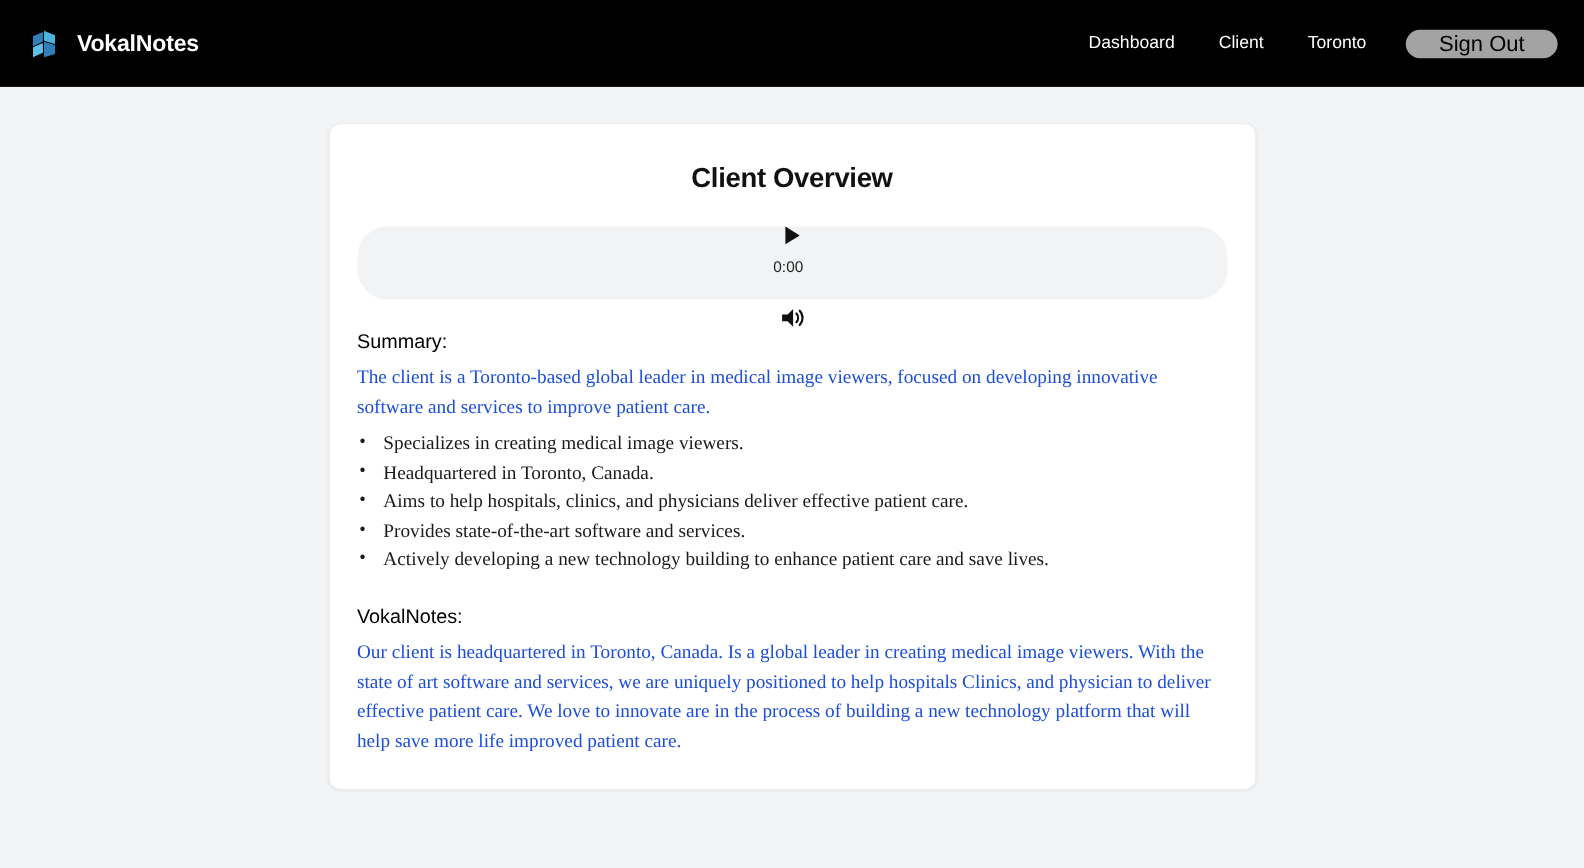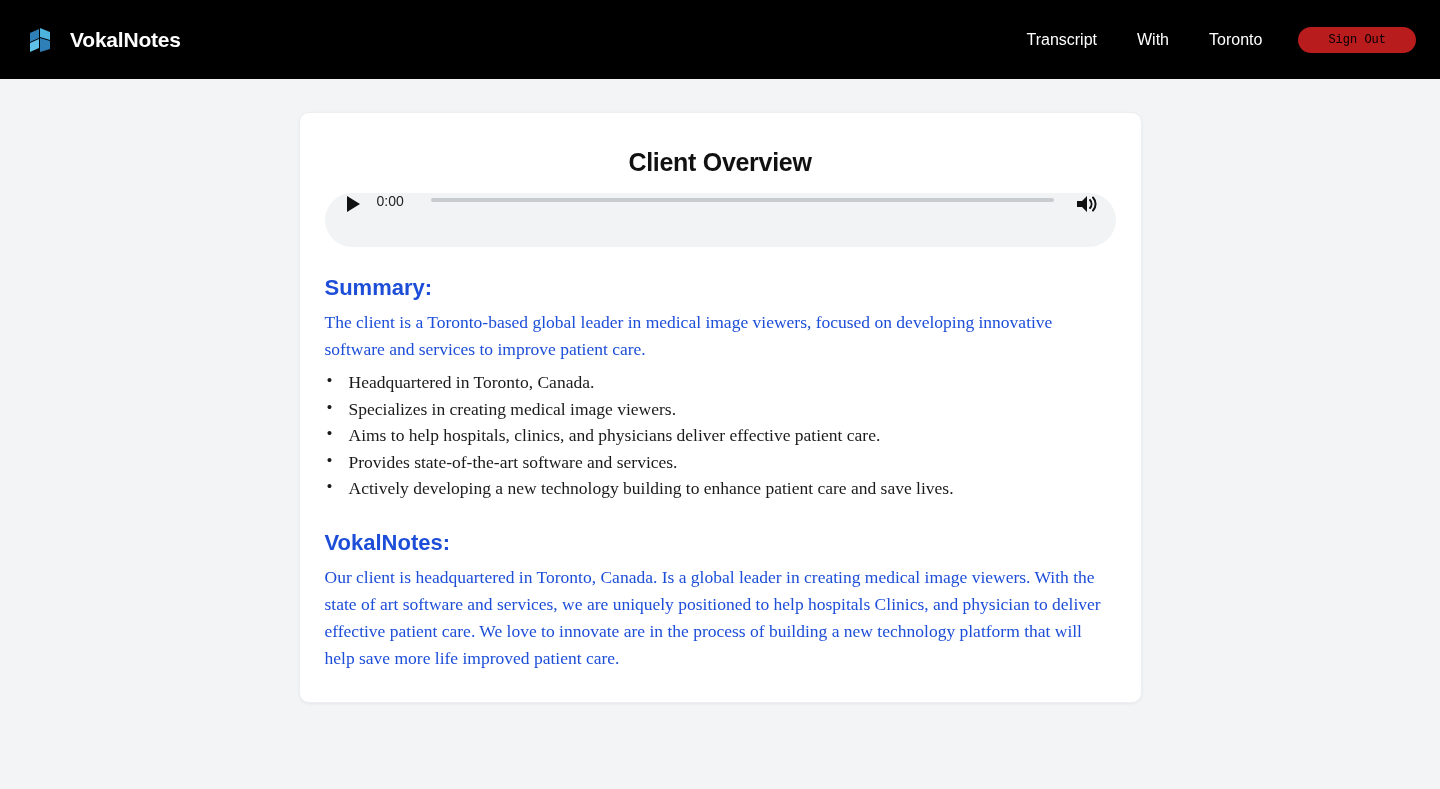"Transcript" a.nav-link { text: Transcript -> Dashboard }
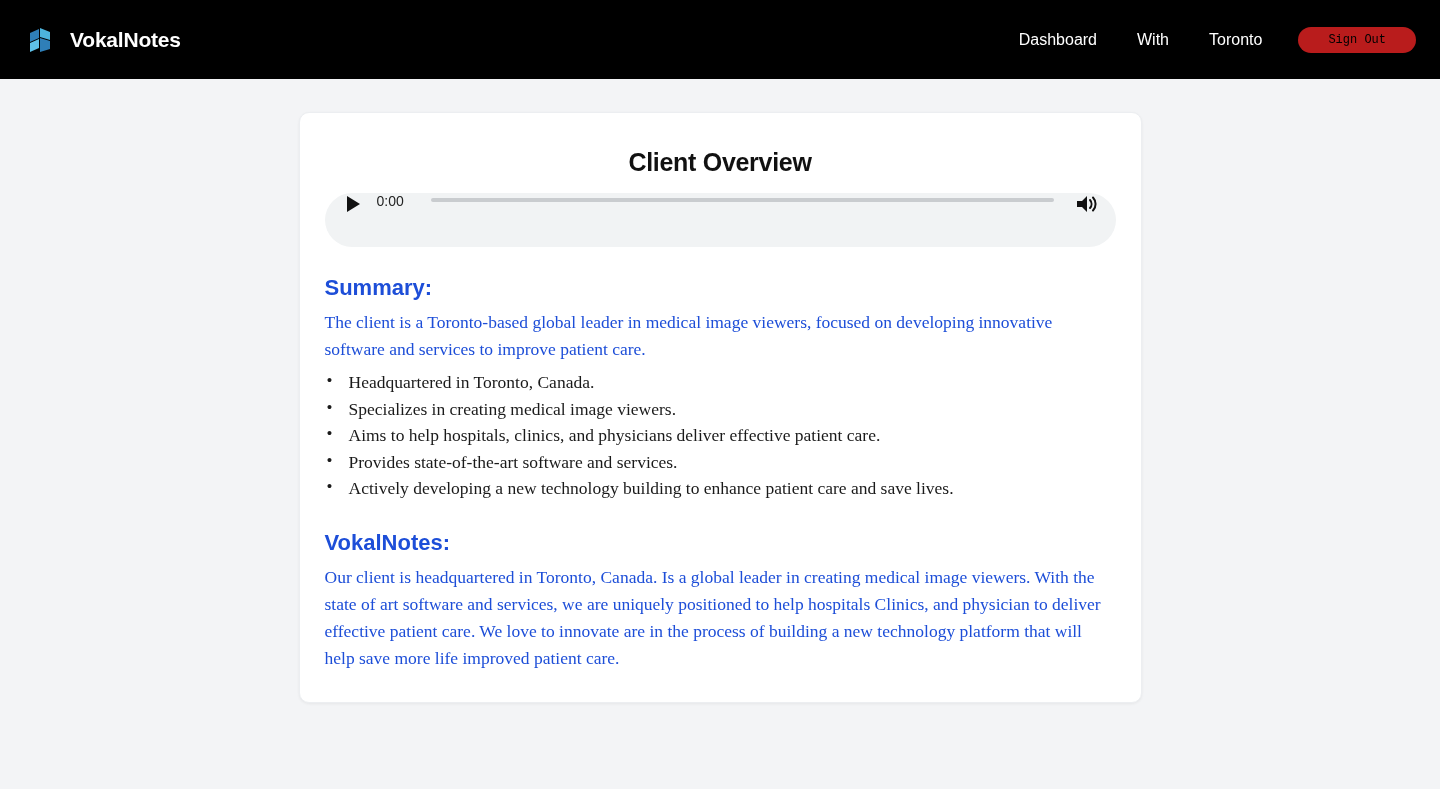"With" a.nav-link { text: With -> Client }
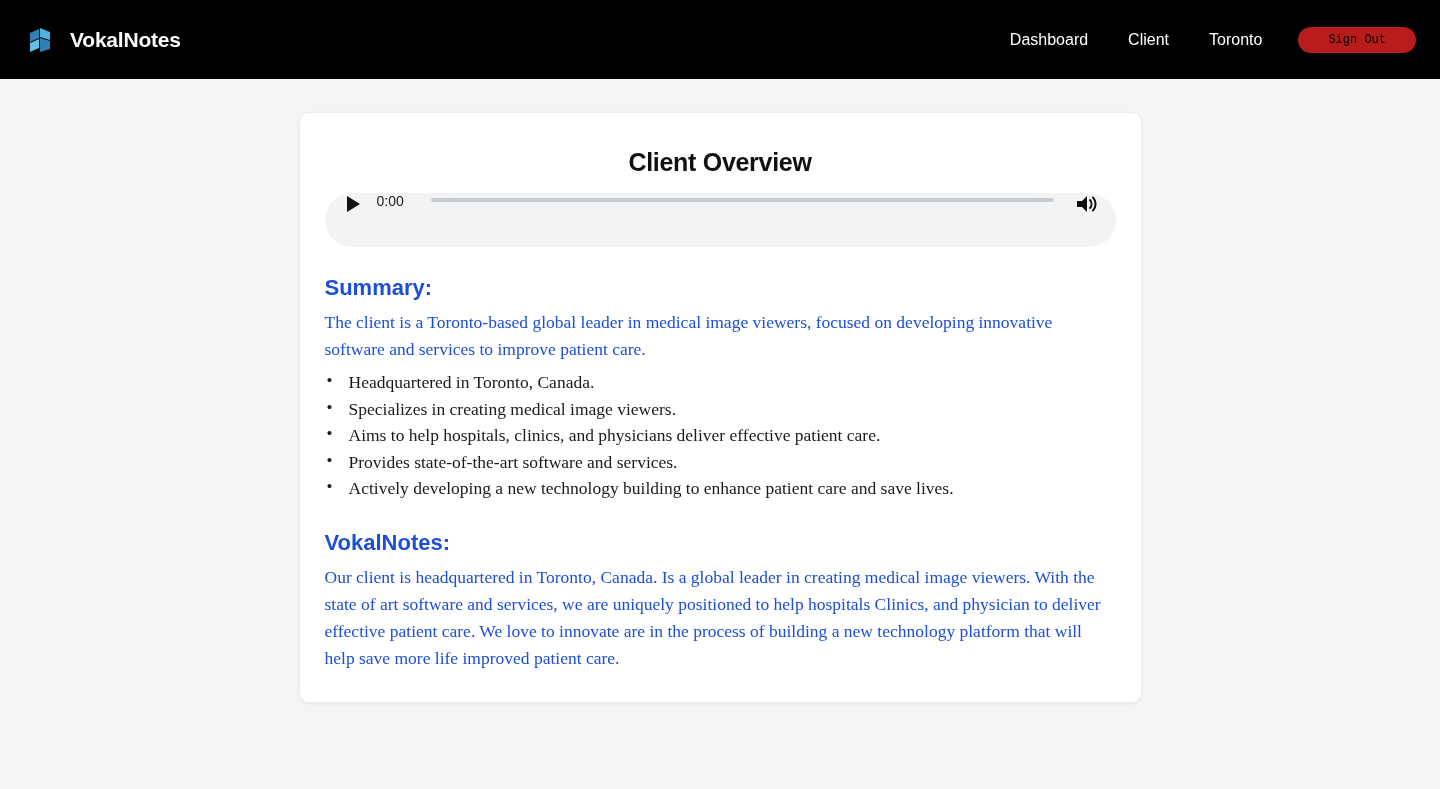"Sign Out" .signout-btn { background: #b91c1c -> #a3a3a3; font-family: Liberation Mono, monospace -> Liberation Sans, sans-serif; font-size: 12px -> 20px }
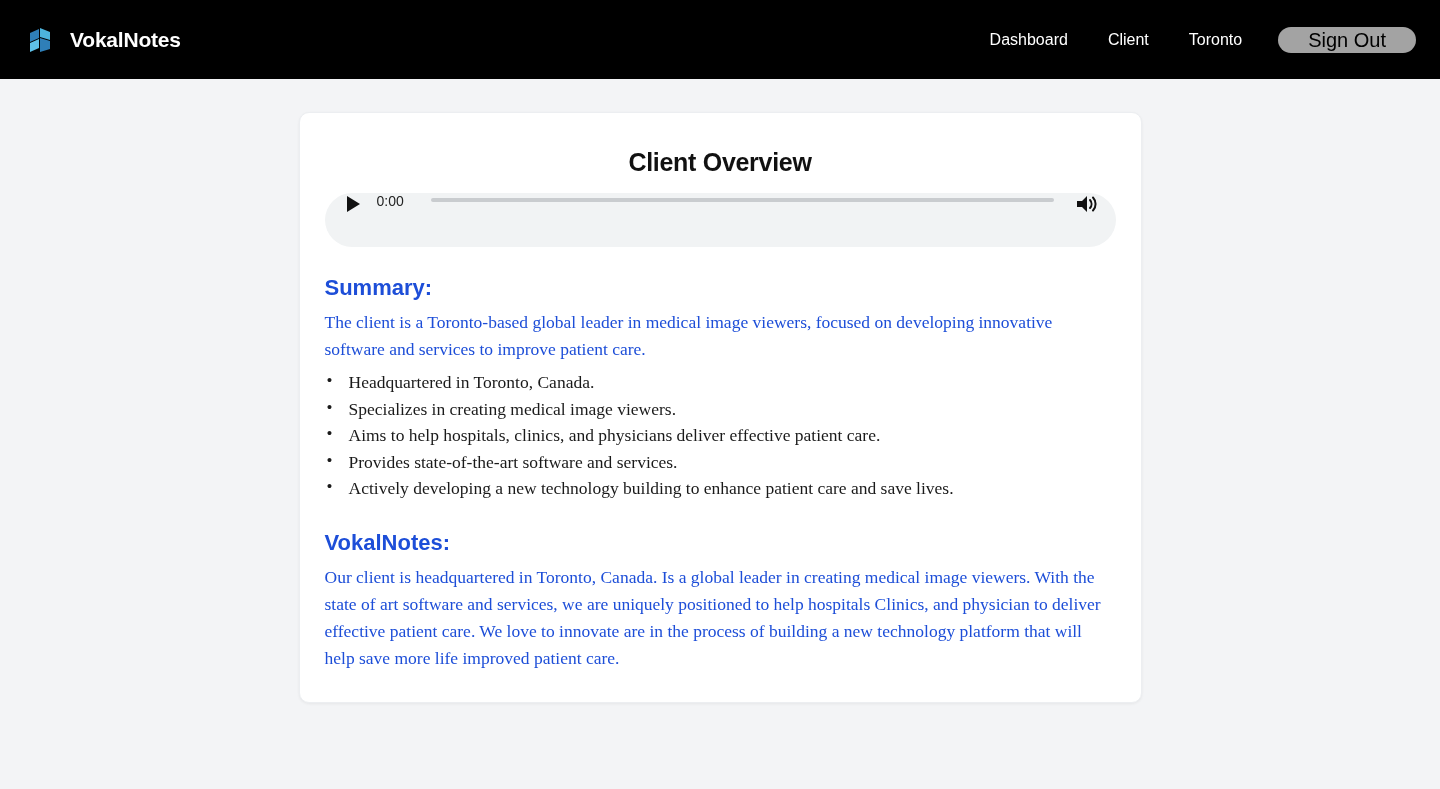"Client Overview" .card-title { margin: 9px 0 16px 0 -> 9px 0 29px 0 }
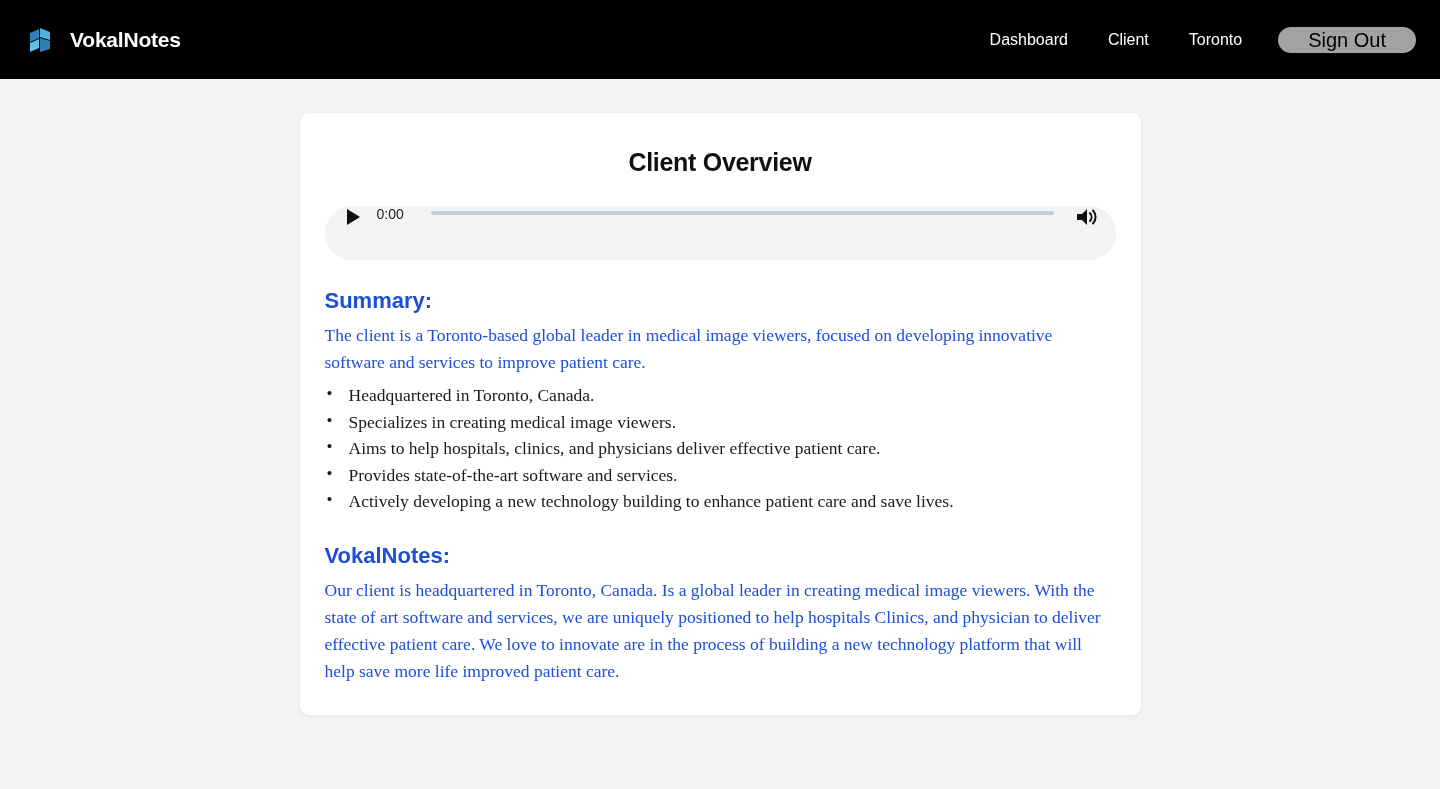"0:00" .audio-player { align-items: none -> center; flex-direction: none -> column; height: 54px -> 66px }
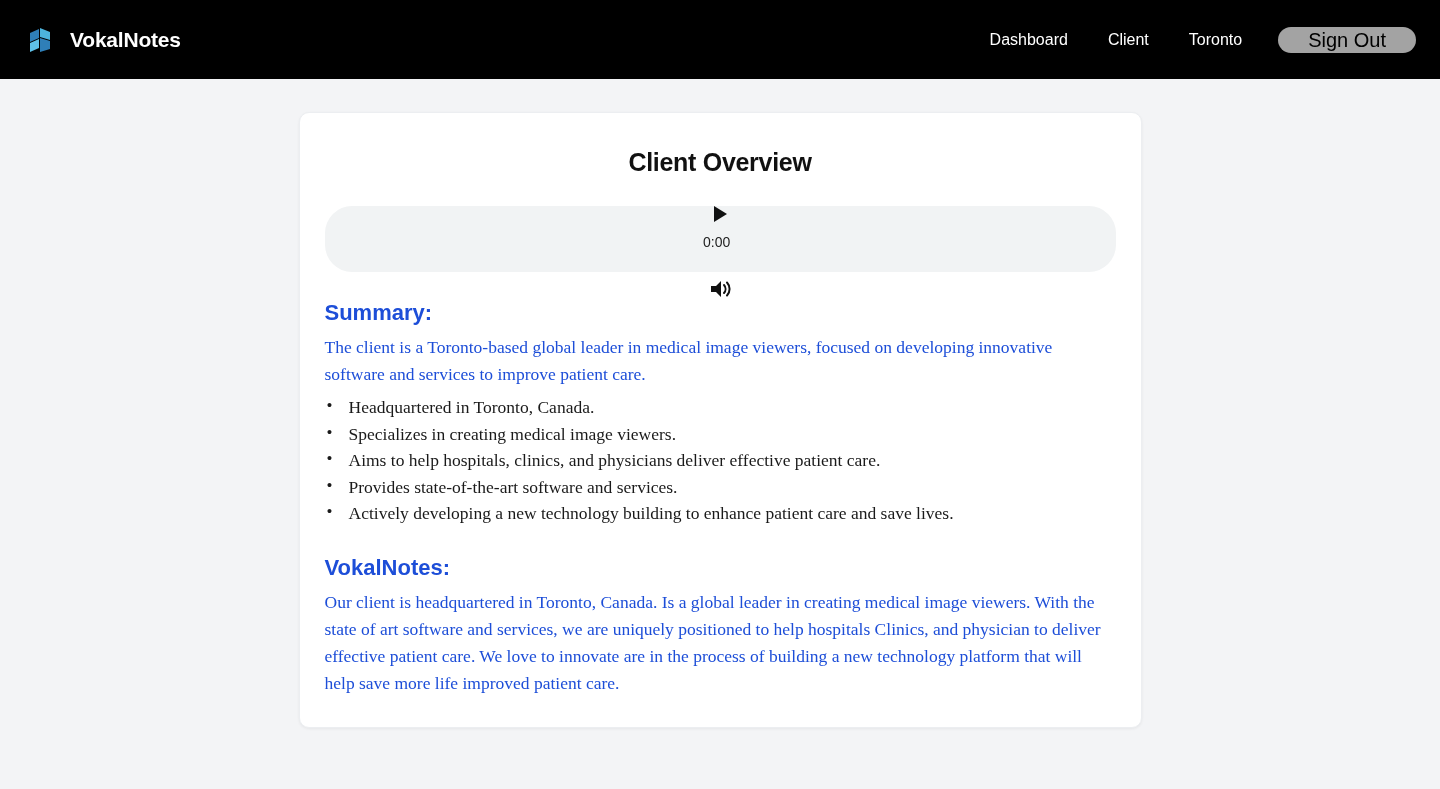"Summary:" .section-heading { color: #1d4ed8 -> #000000; font-size: 22px -> 18px; font-weight: bold -> normal }
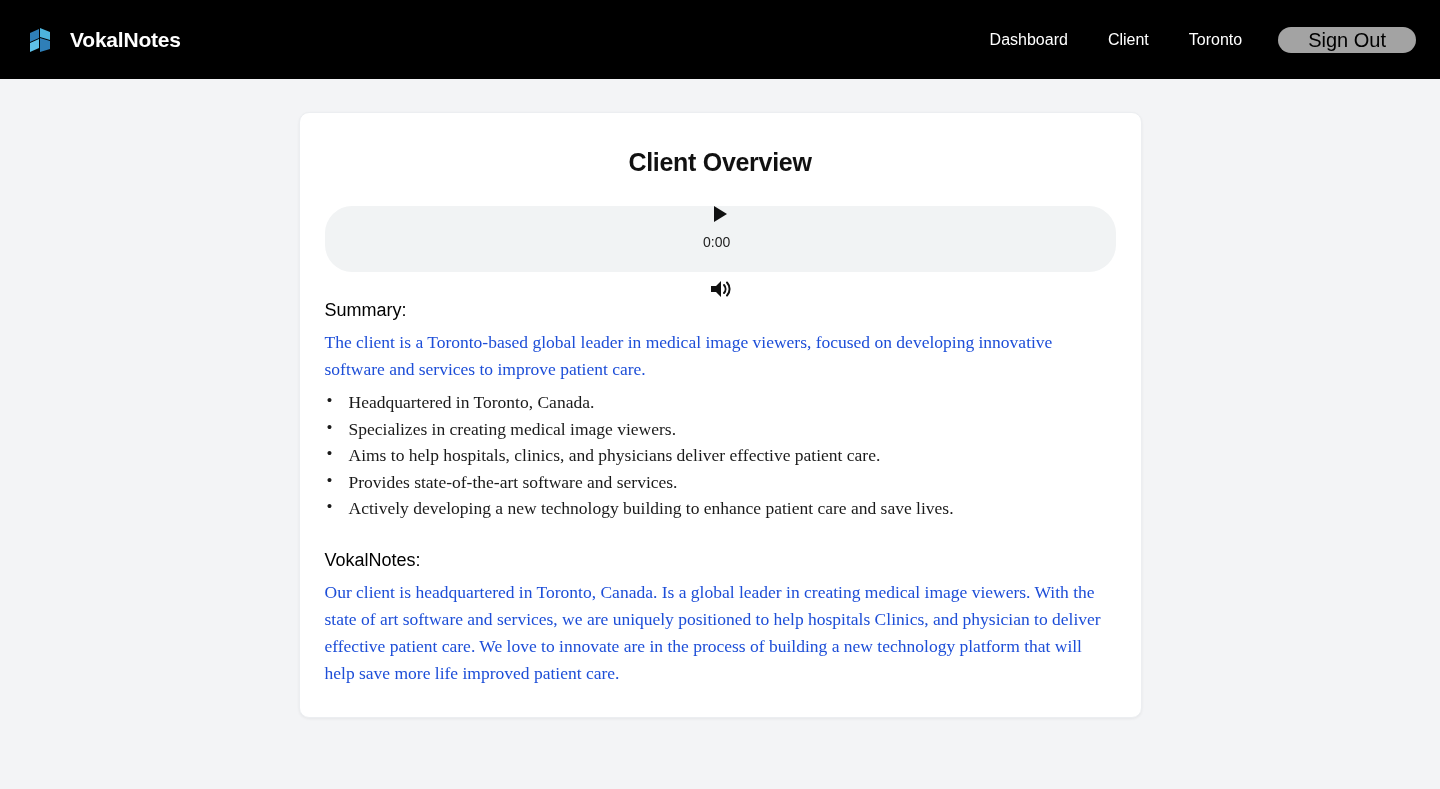"Headquartered in Toronto, Canada." li { order: before "Specializes in creating medical image" -> after "Specializes in creating medical image" }
